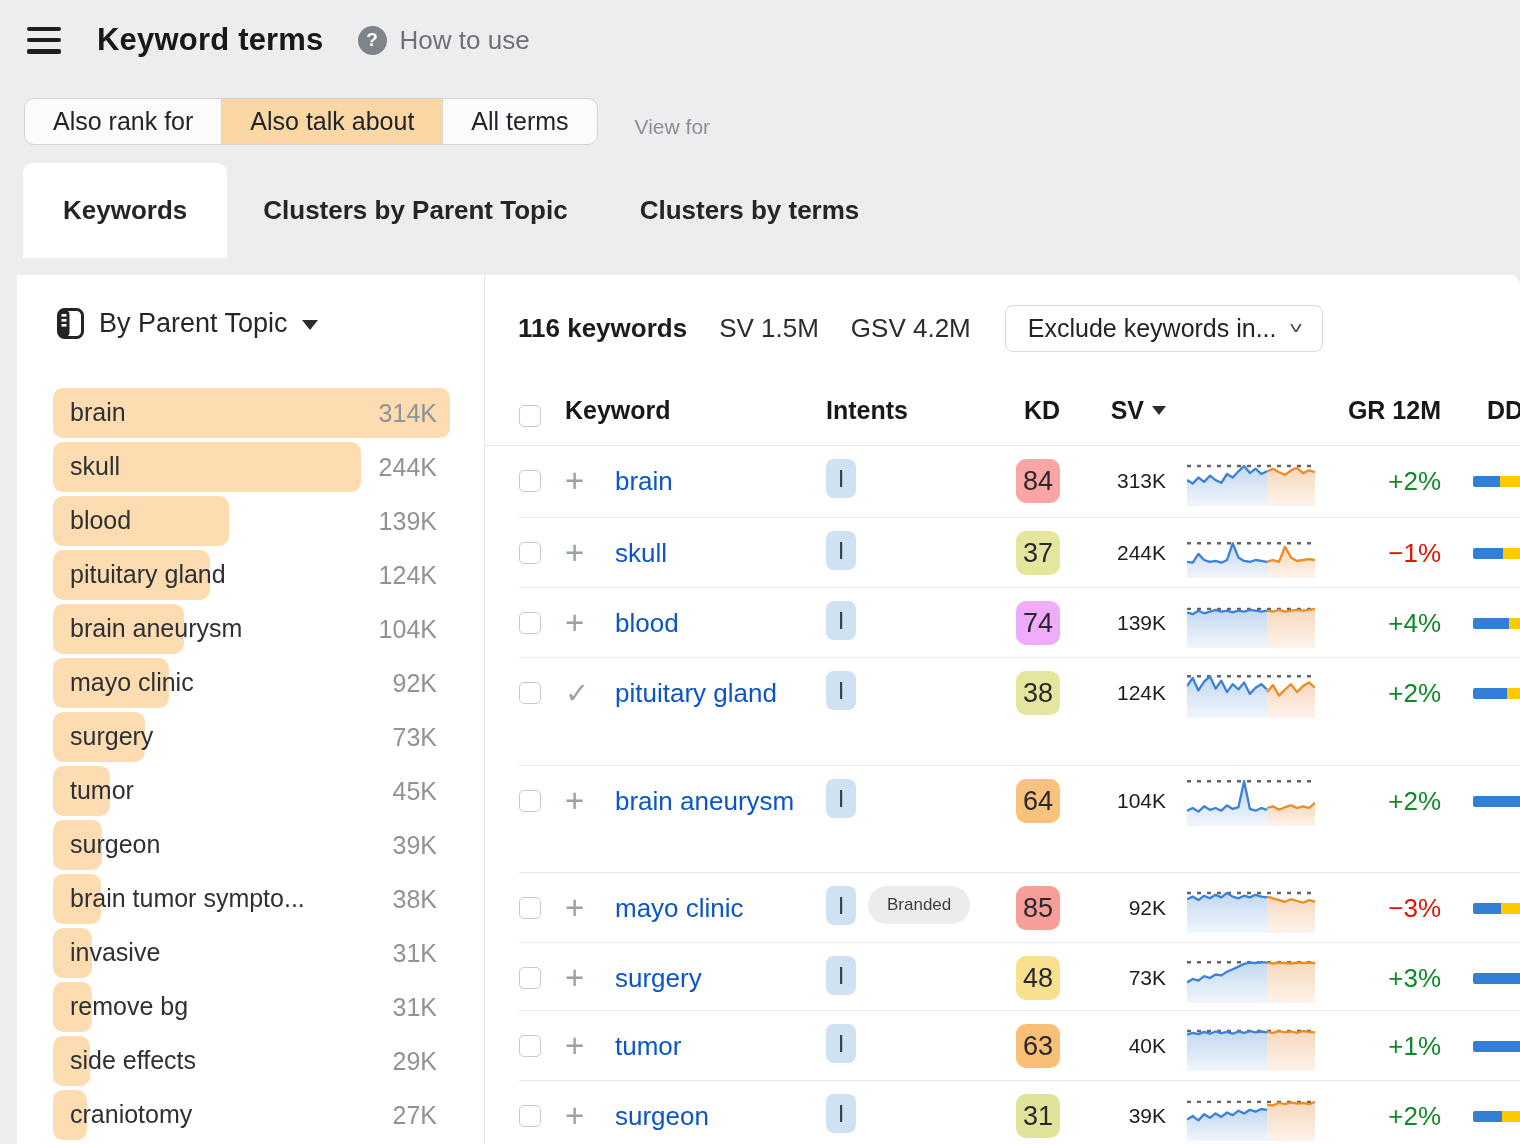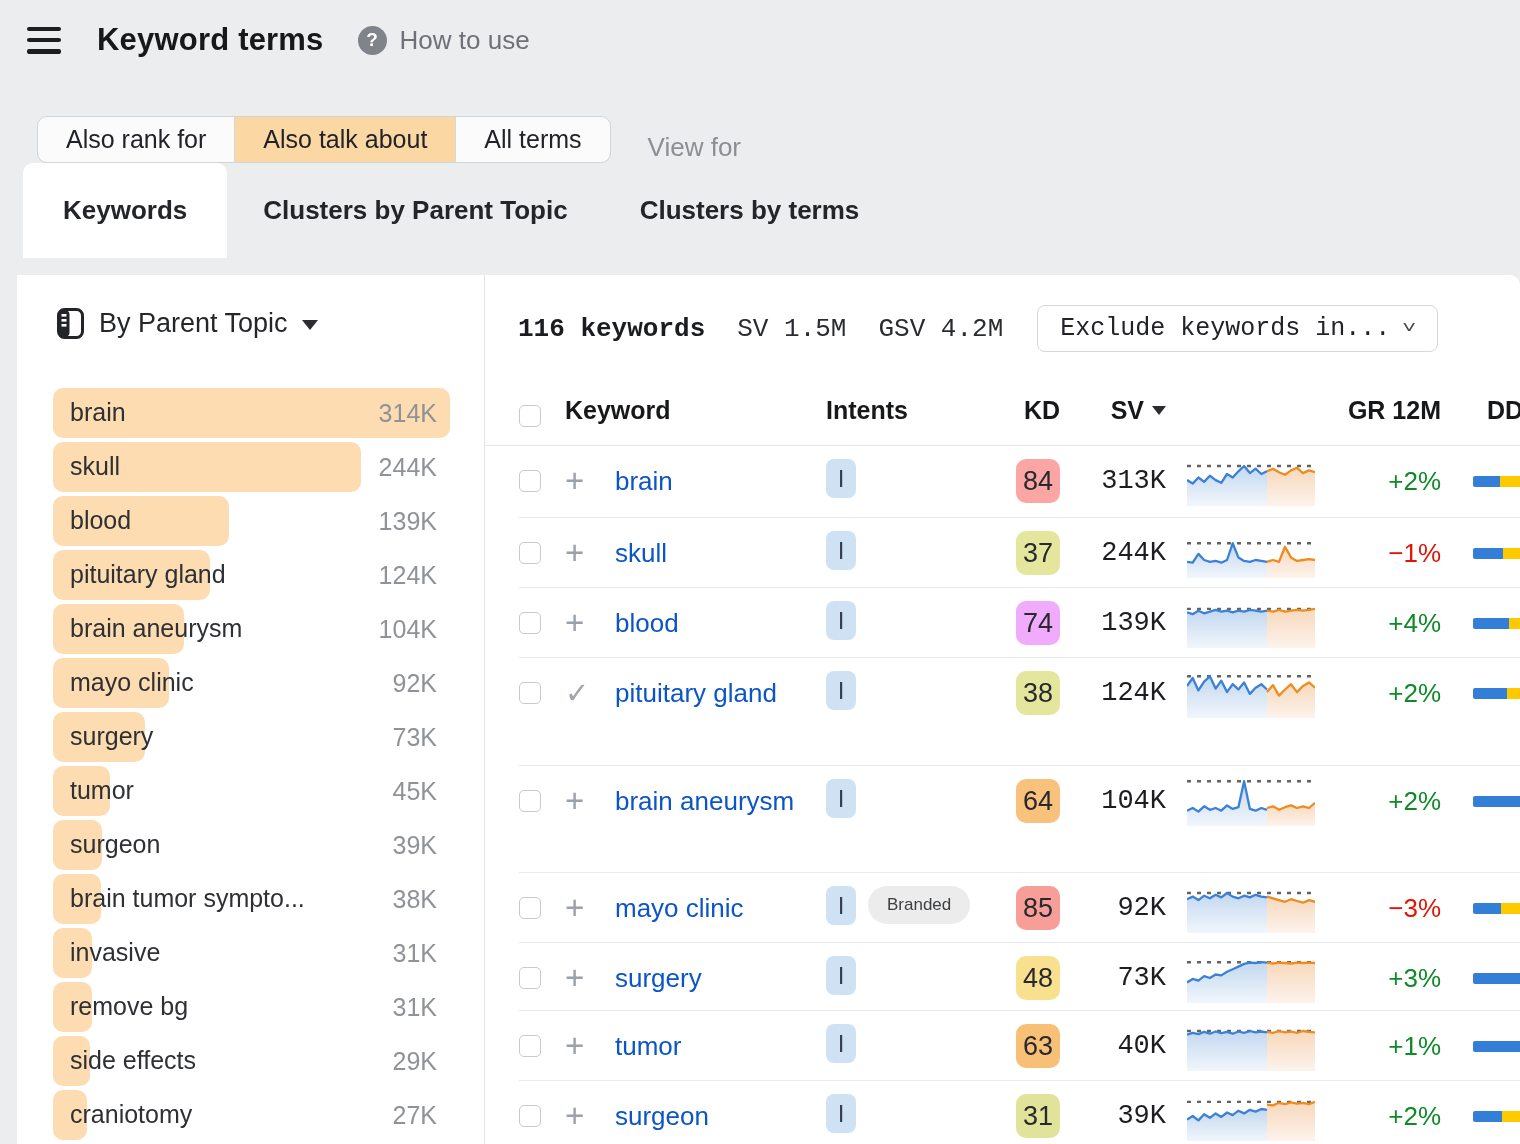"Also rank for" .filter-row { align-items: flex-end -> center; padding-left: 37px -> 24px }
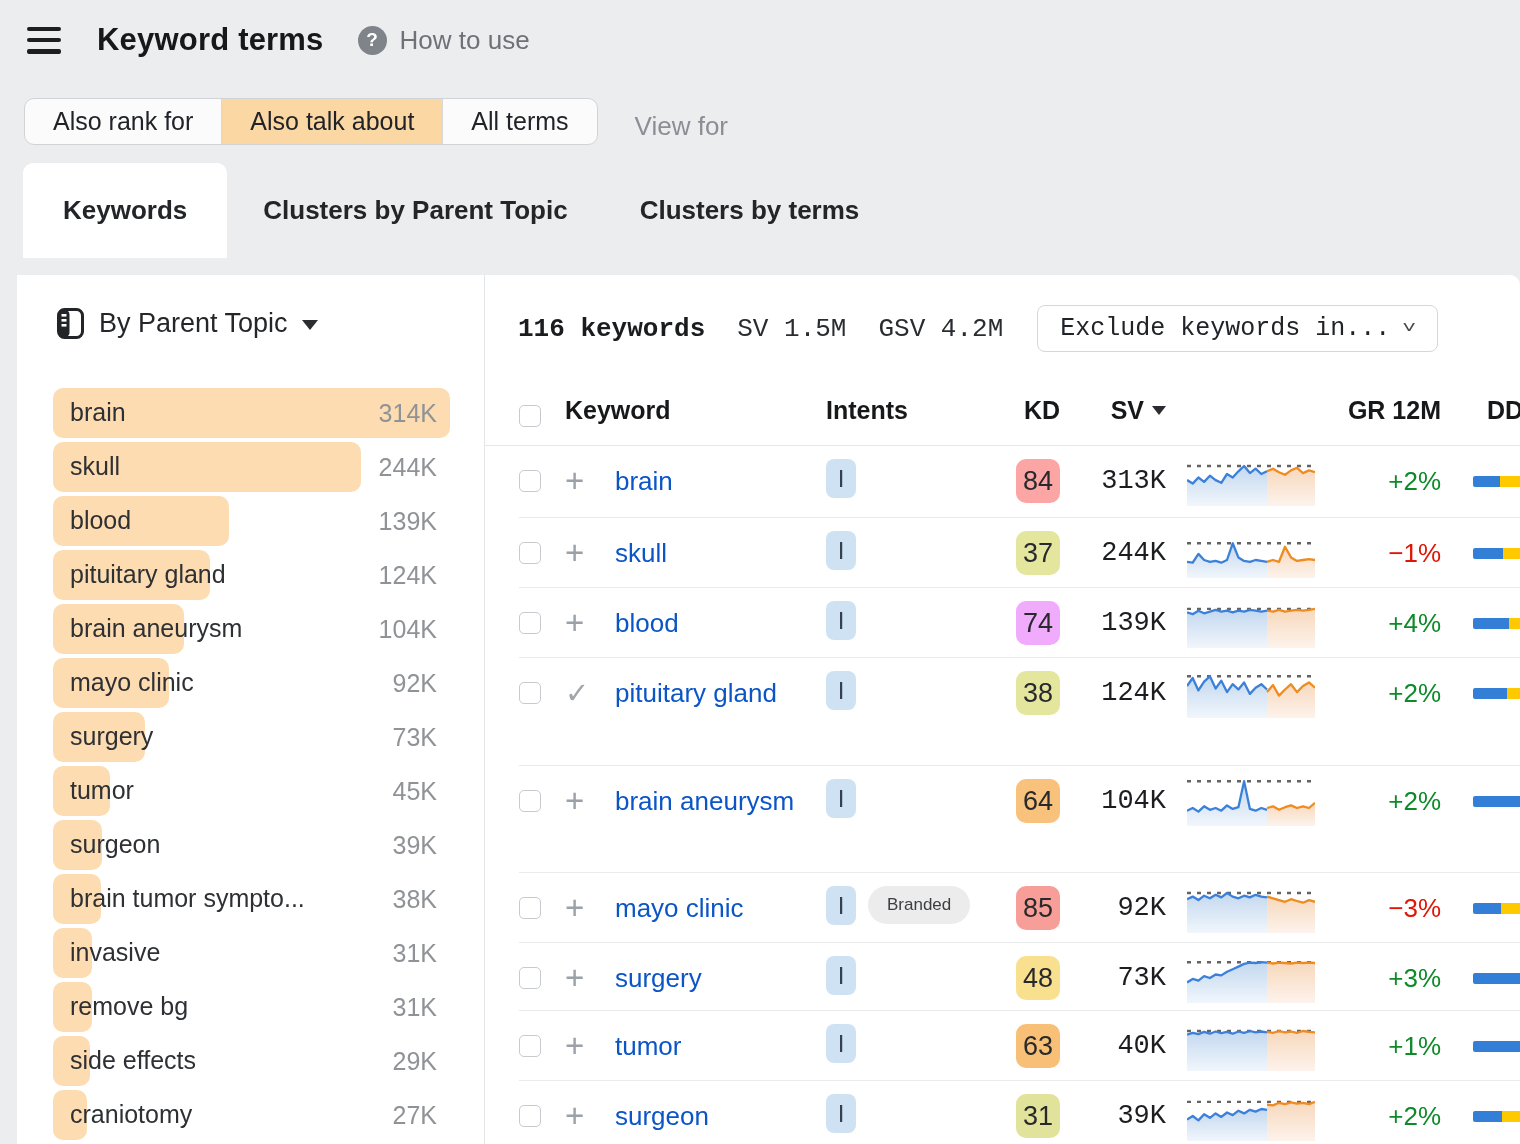"View for" .view-for { font-size: 26px -> 21px }
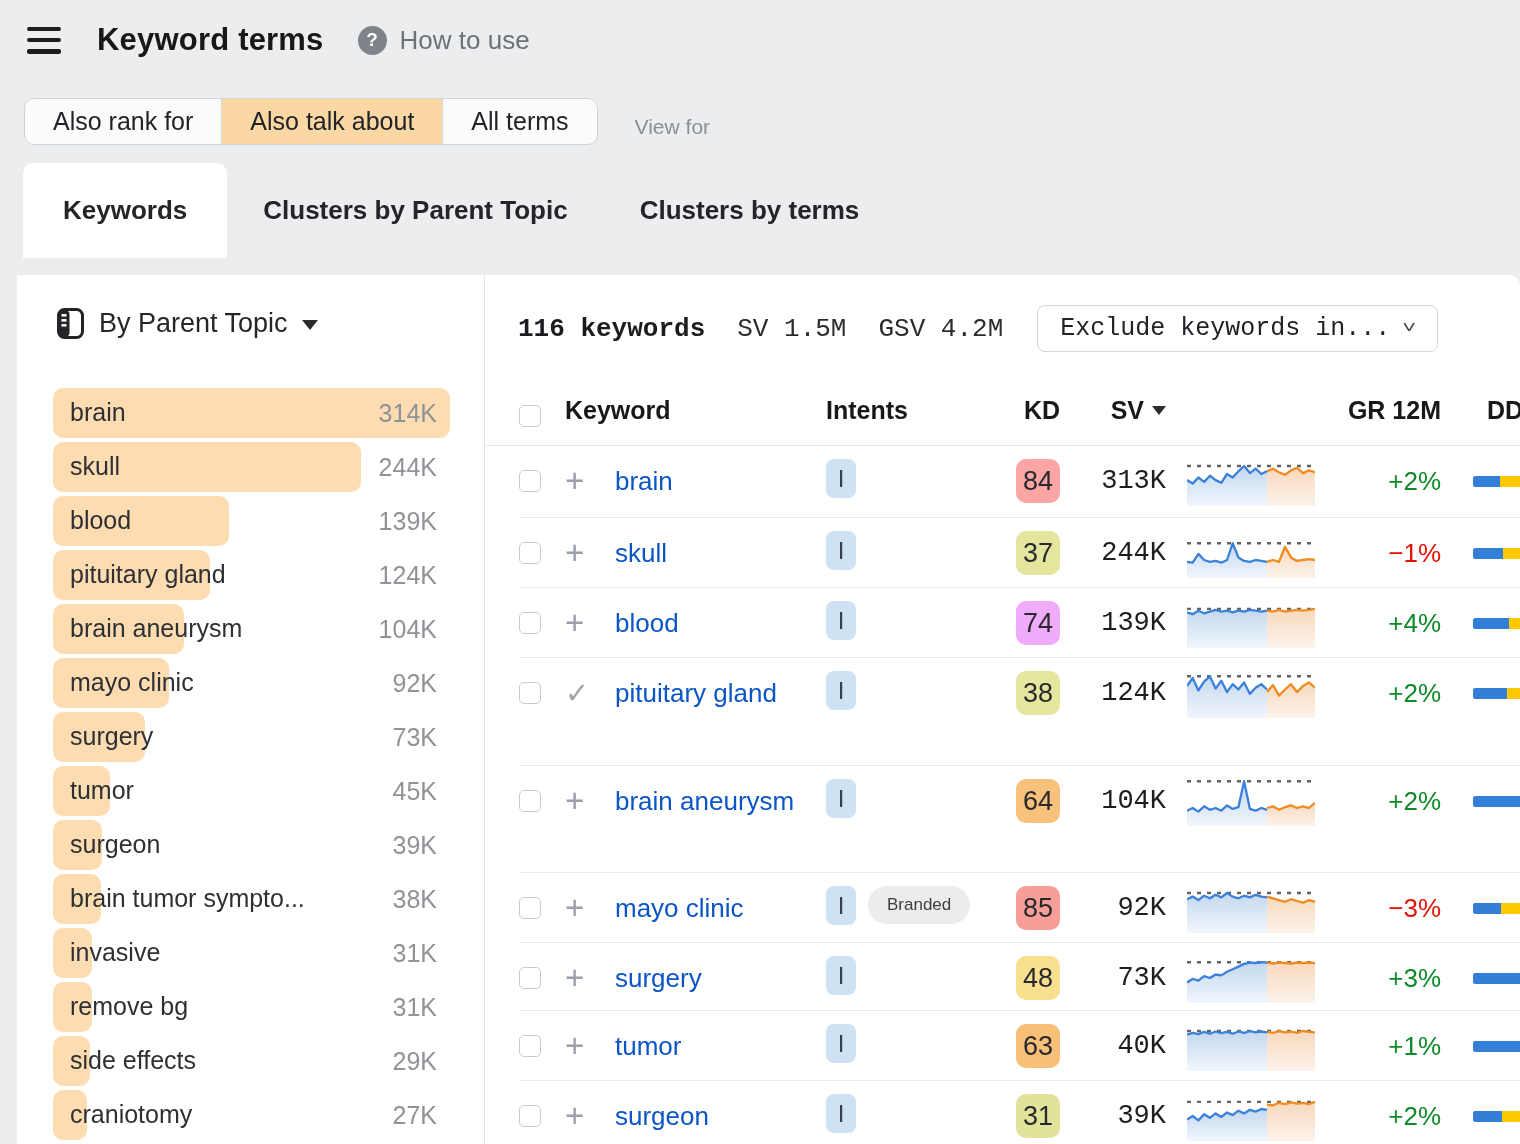"116 keywords" .table-toolbar { font-family: Liberation Mono, monospace -> none }
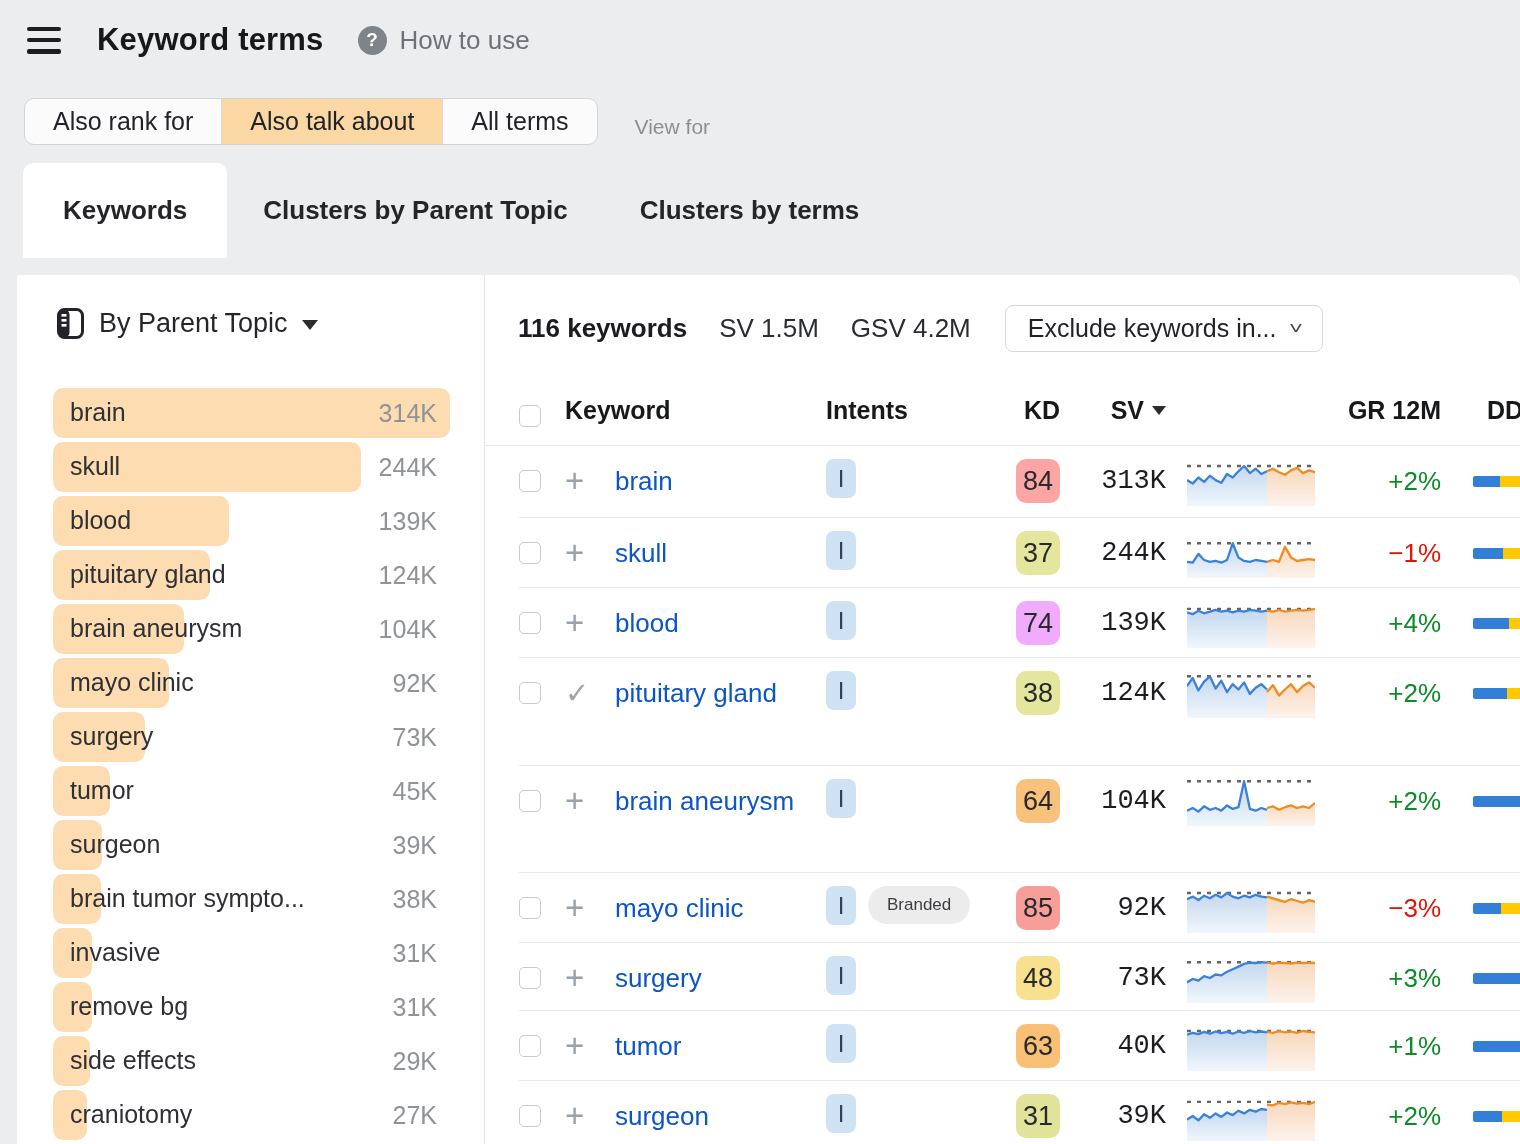"313K" .sv-cell { font-family: Liberation Mono, monospace -> none; font-size: 27px -> 21px }
